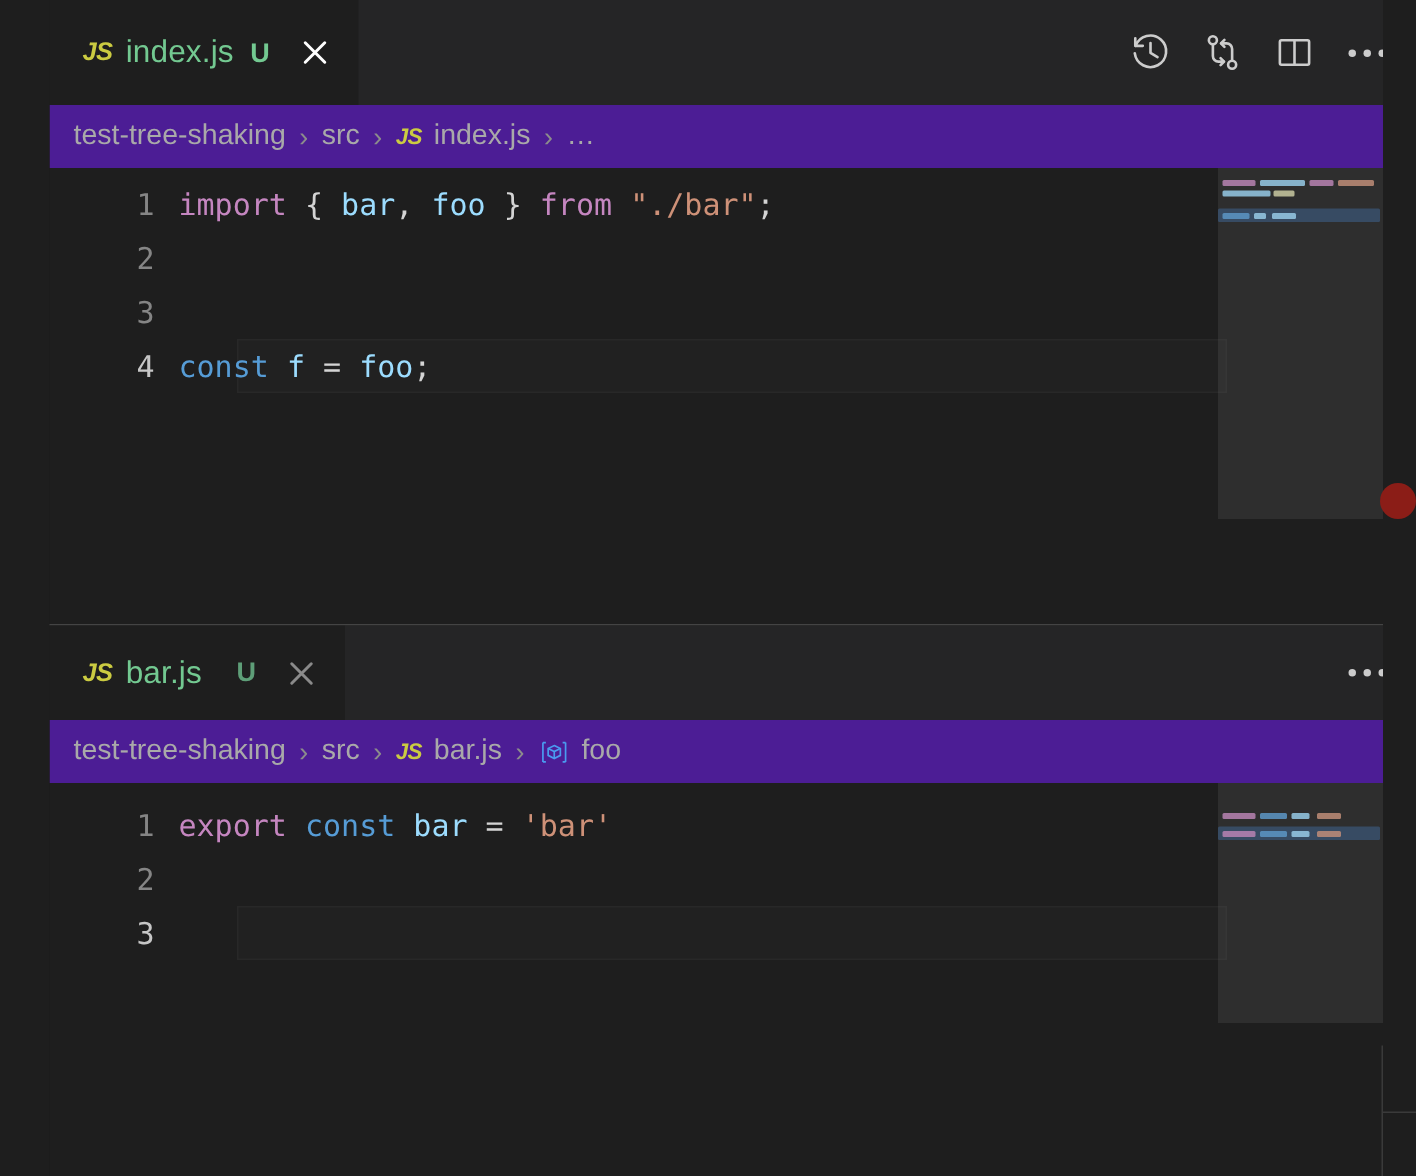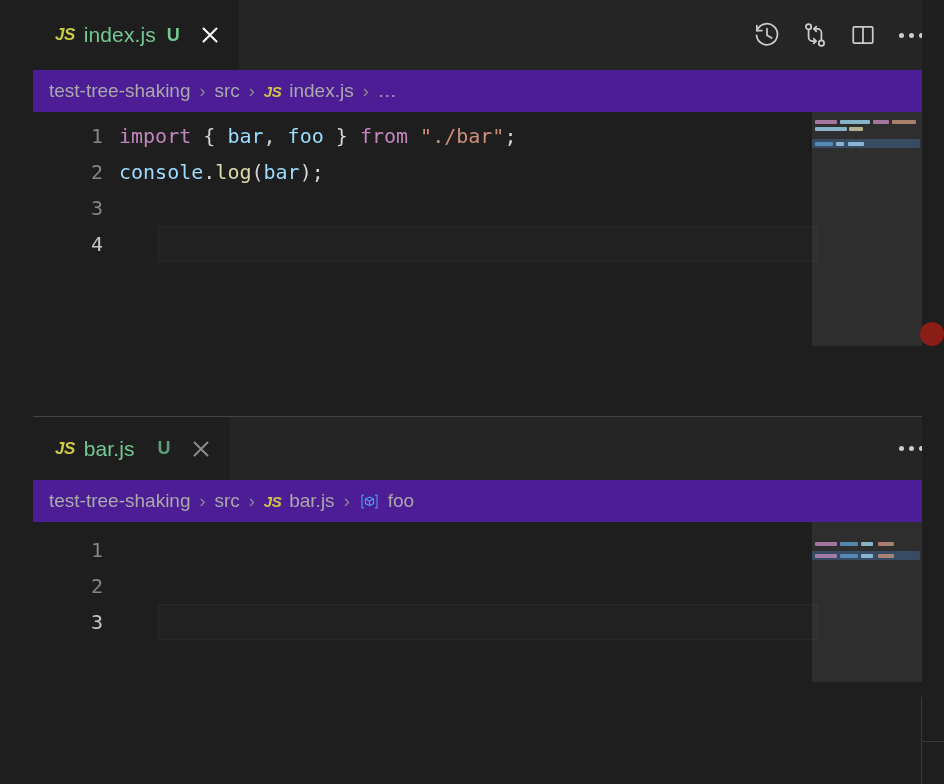"console.log(bar);" span.content { html: <span><span>console</span><span>.</span><span>log</span><span>(</span><span>bar</span><span>)</span><span>;</span></span> -> none }
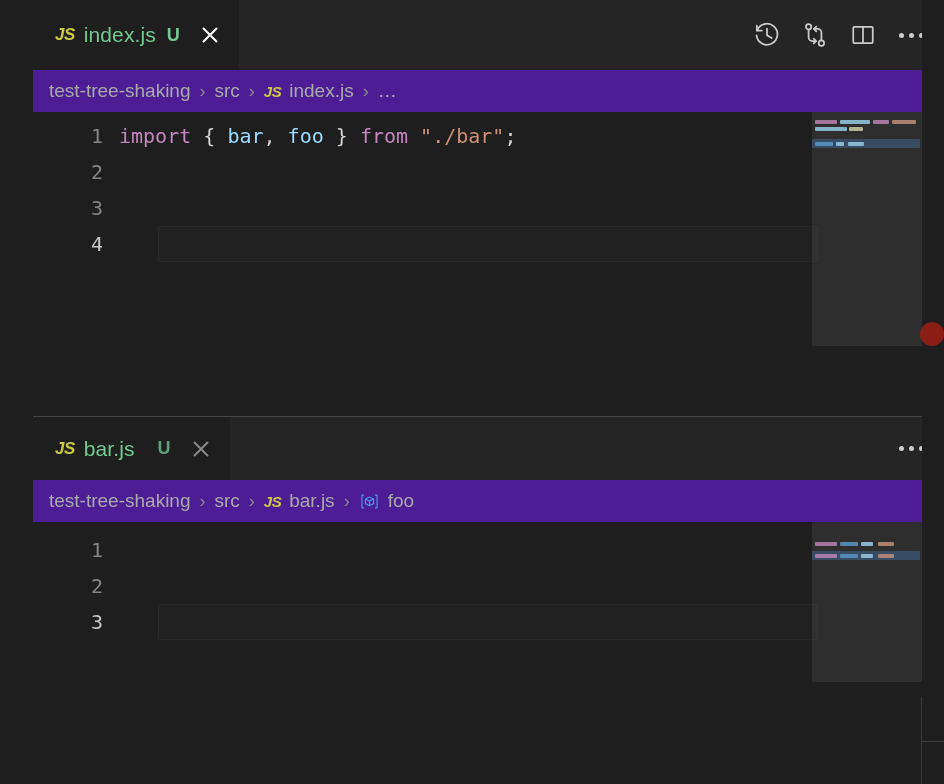"const f = foo;" span.content { html: none -> <span><span>const</span><span> </span><span>f</span><span> </span><span>=</span><span> </span><span>foo</span><span>;</span></span> }
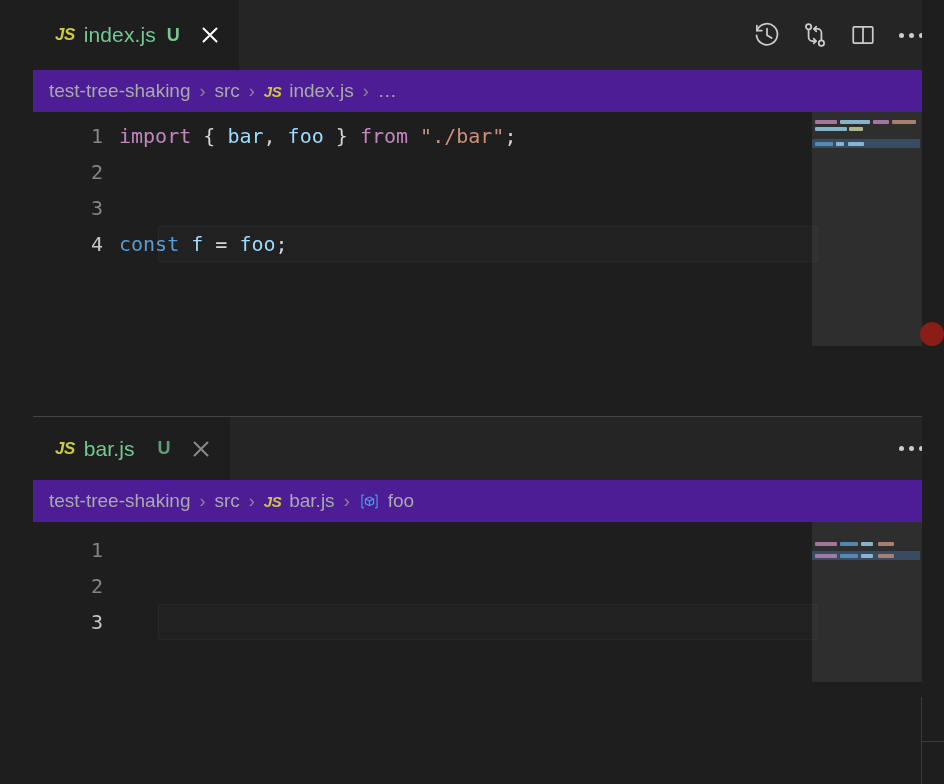"export const bar = 'bar'" span.content { html: none -> <span><span>export</span><span> </span><span>const</span><span> </span><span>bar</span><span> </span><span>=</span><span> </span><span>'bar'</span></span> }
